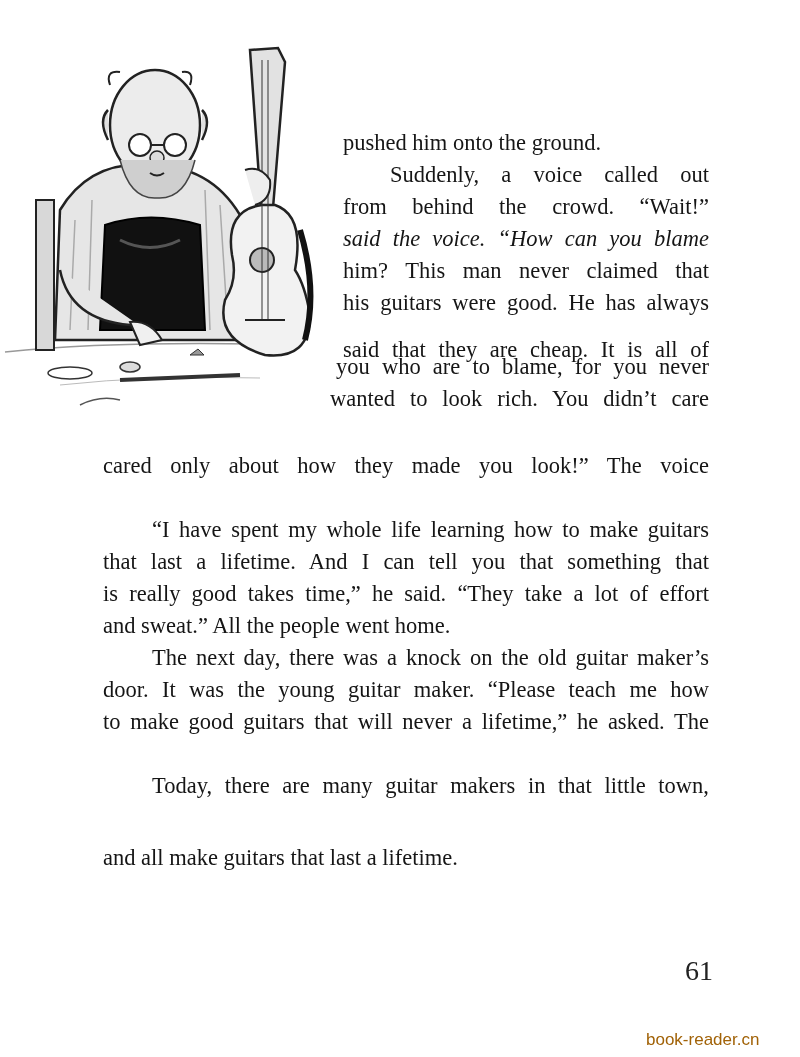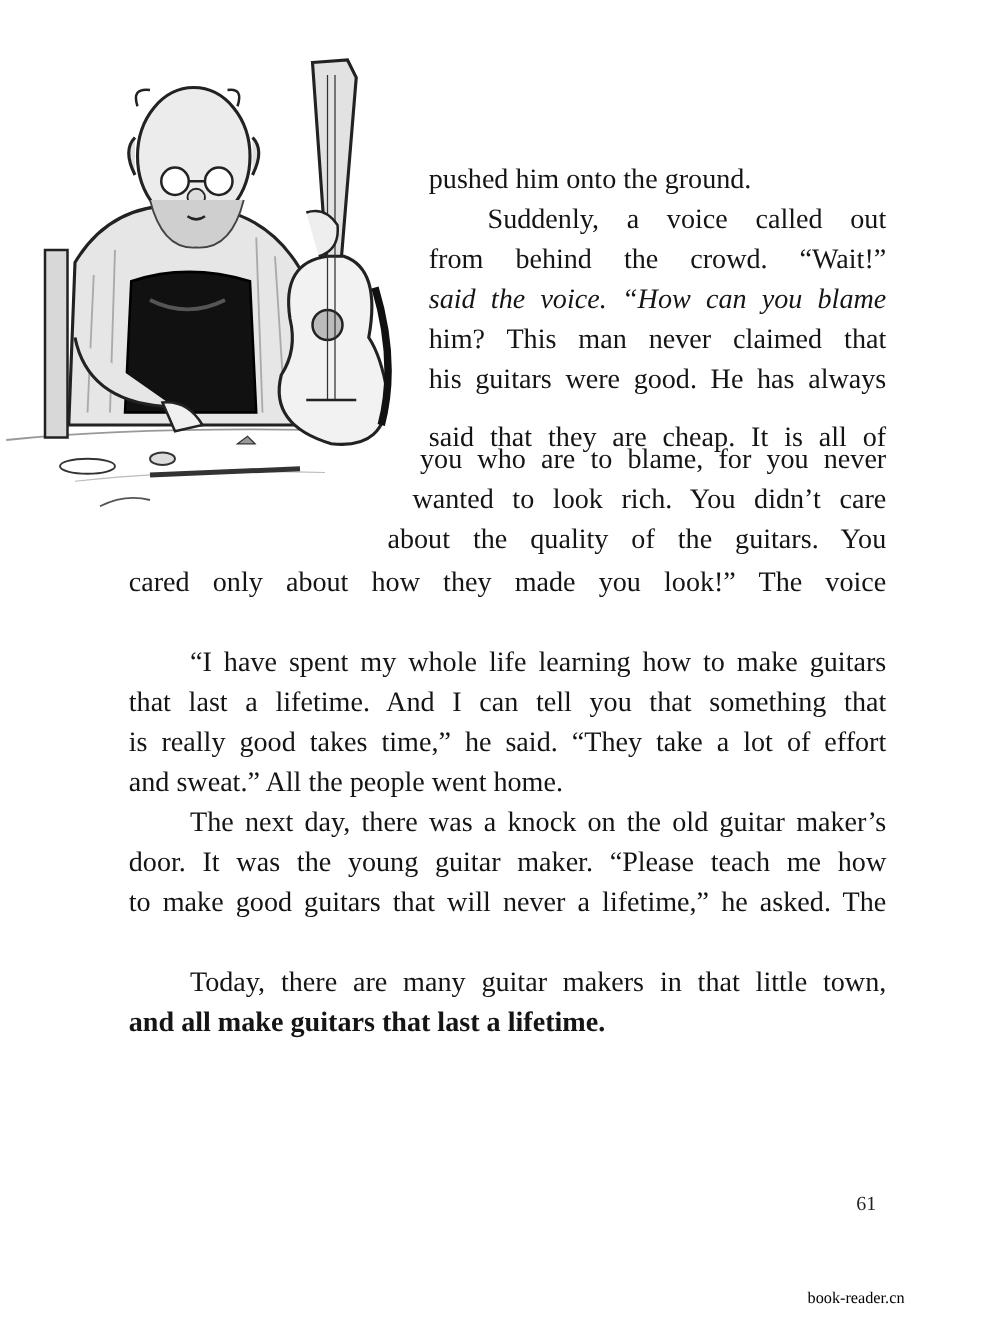"about the quality of the" div.line { html: <div>about the quality of the guitars. You</div> -> none }
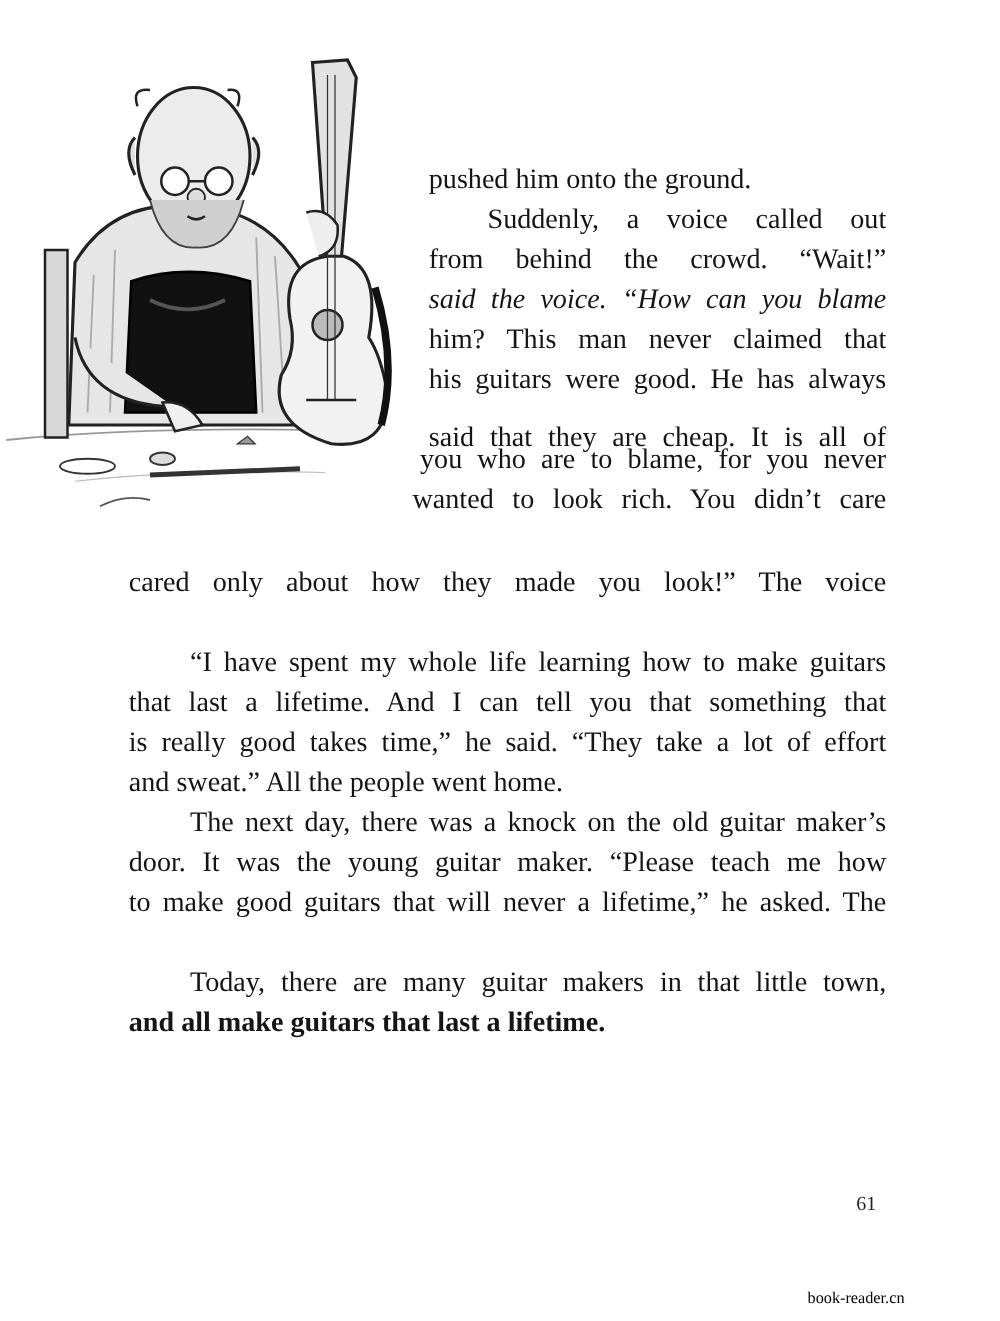"and all make guitars that" div.line { font-weight: bold -> none; top: 802px -> 842px }
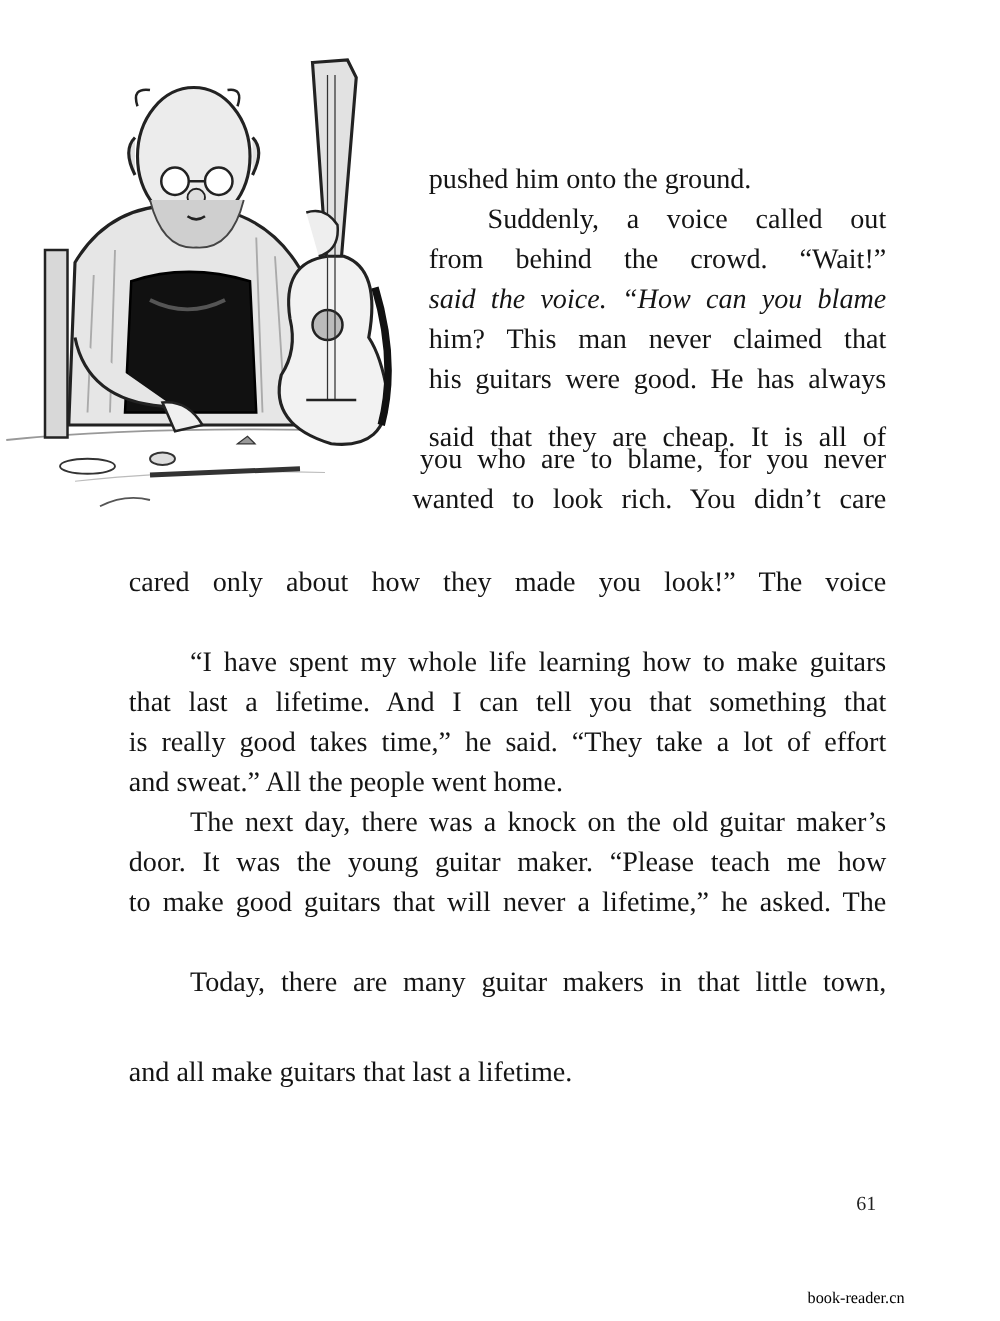"61" .page-number { font-size: 16px -> 28px }
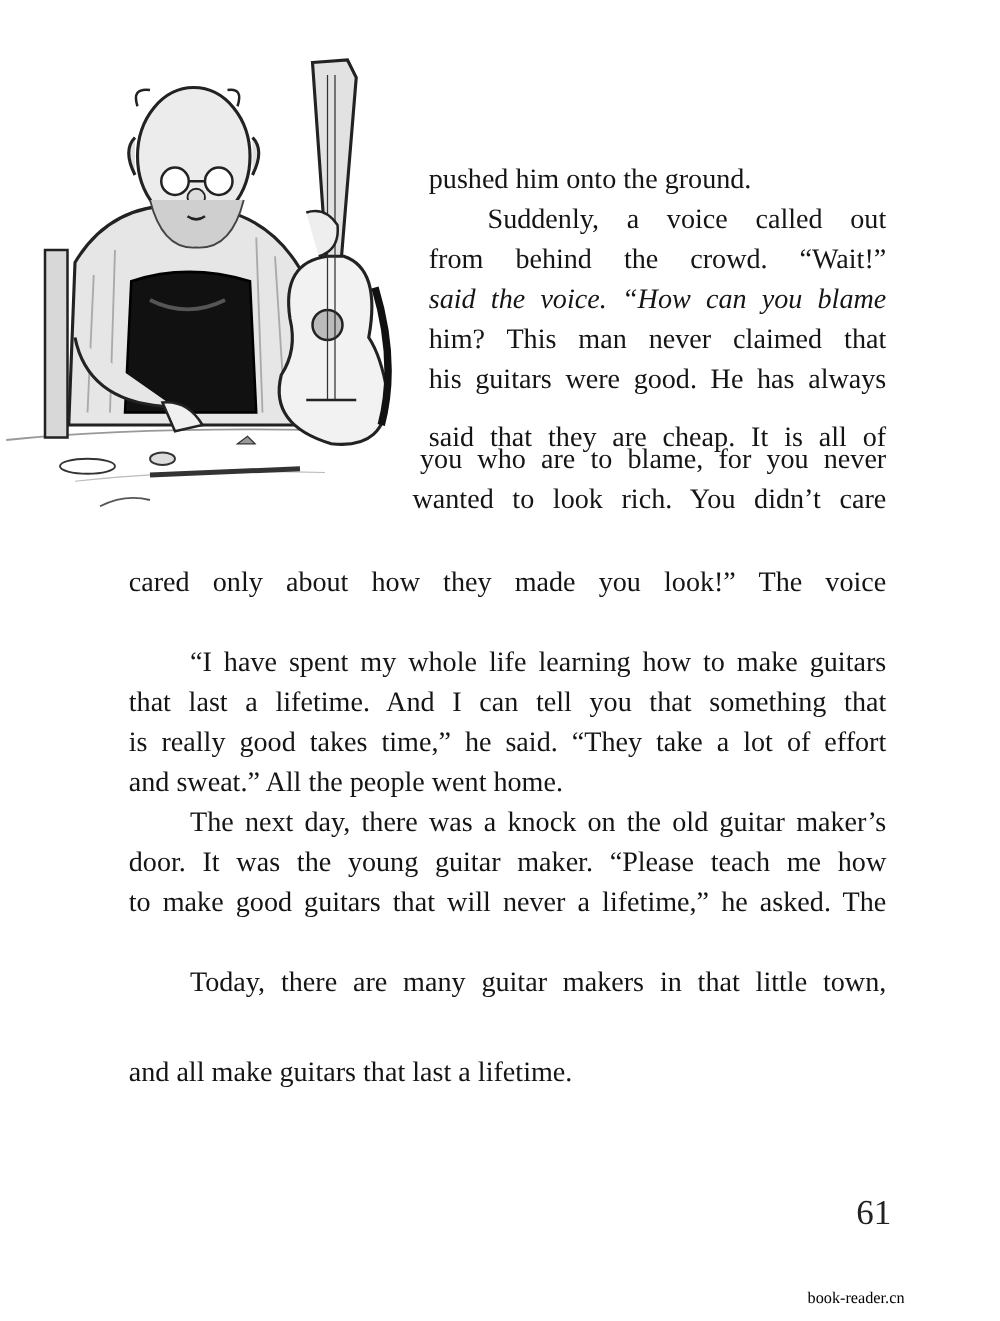"book-reader.cn" .watermark { color: #000000 -> #a16207; font-family: Liberation Serif, serif -> Liberation Sans, sans-serif; font-size: 13px -> 17px }
